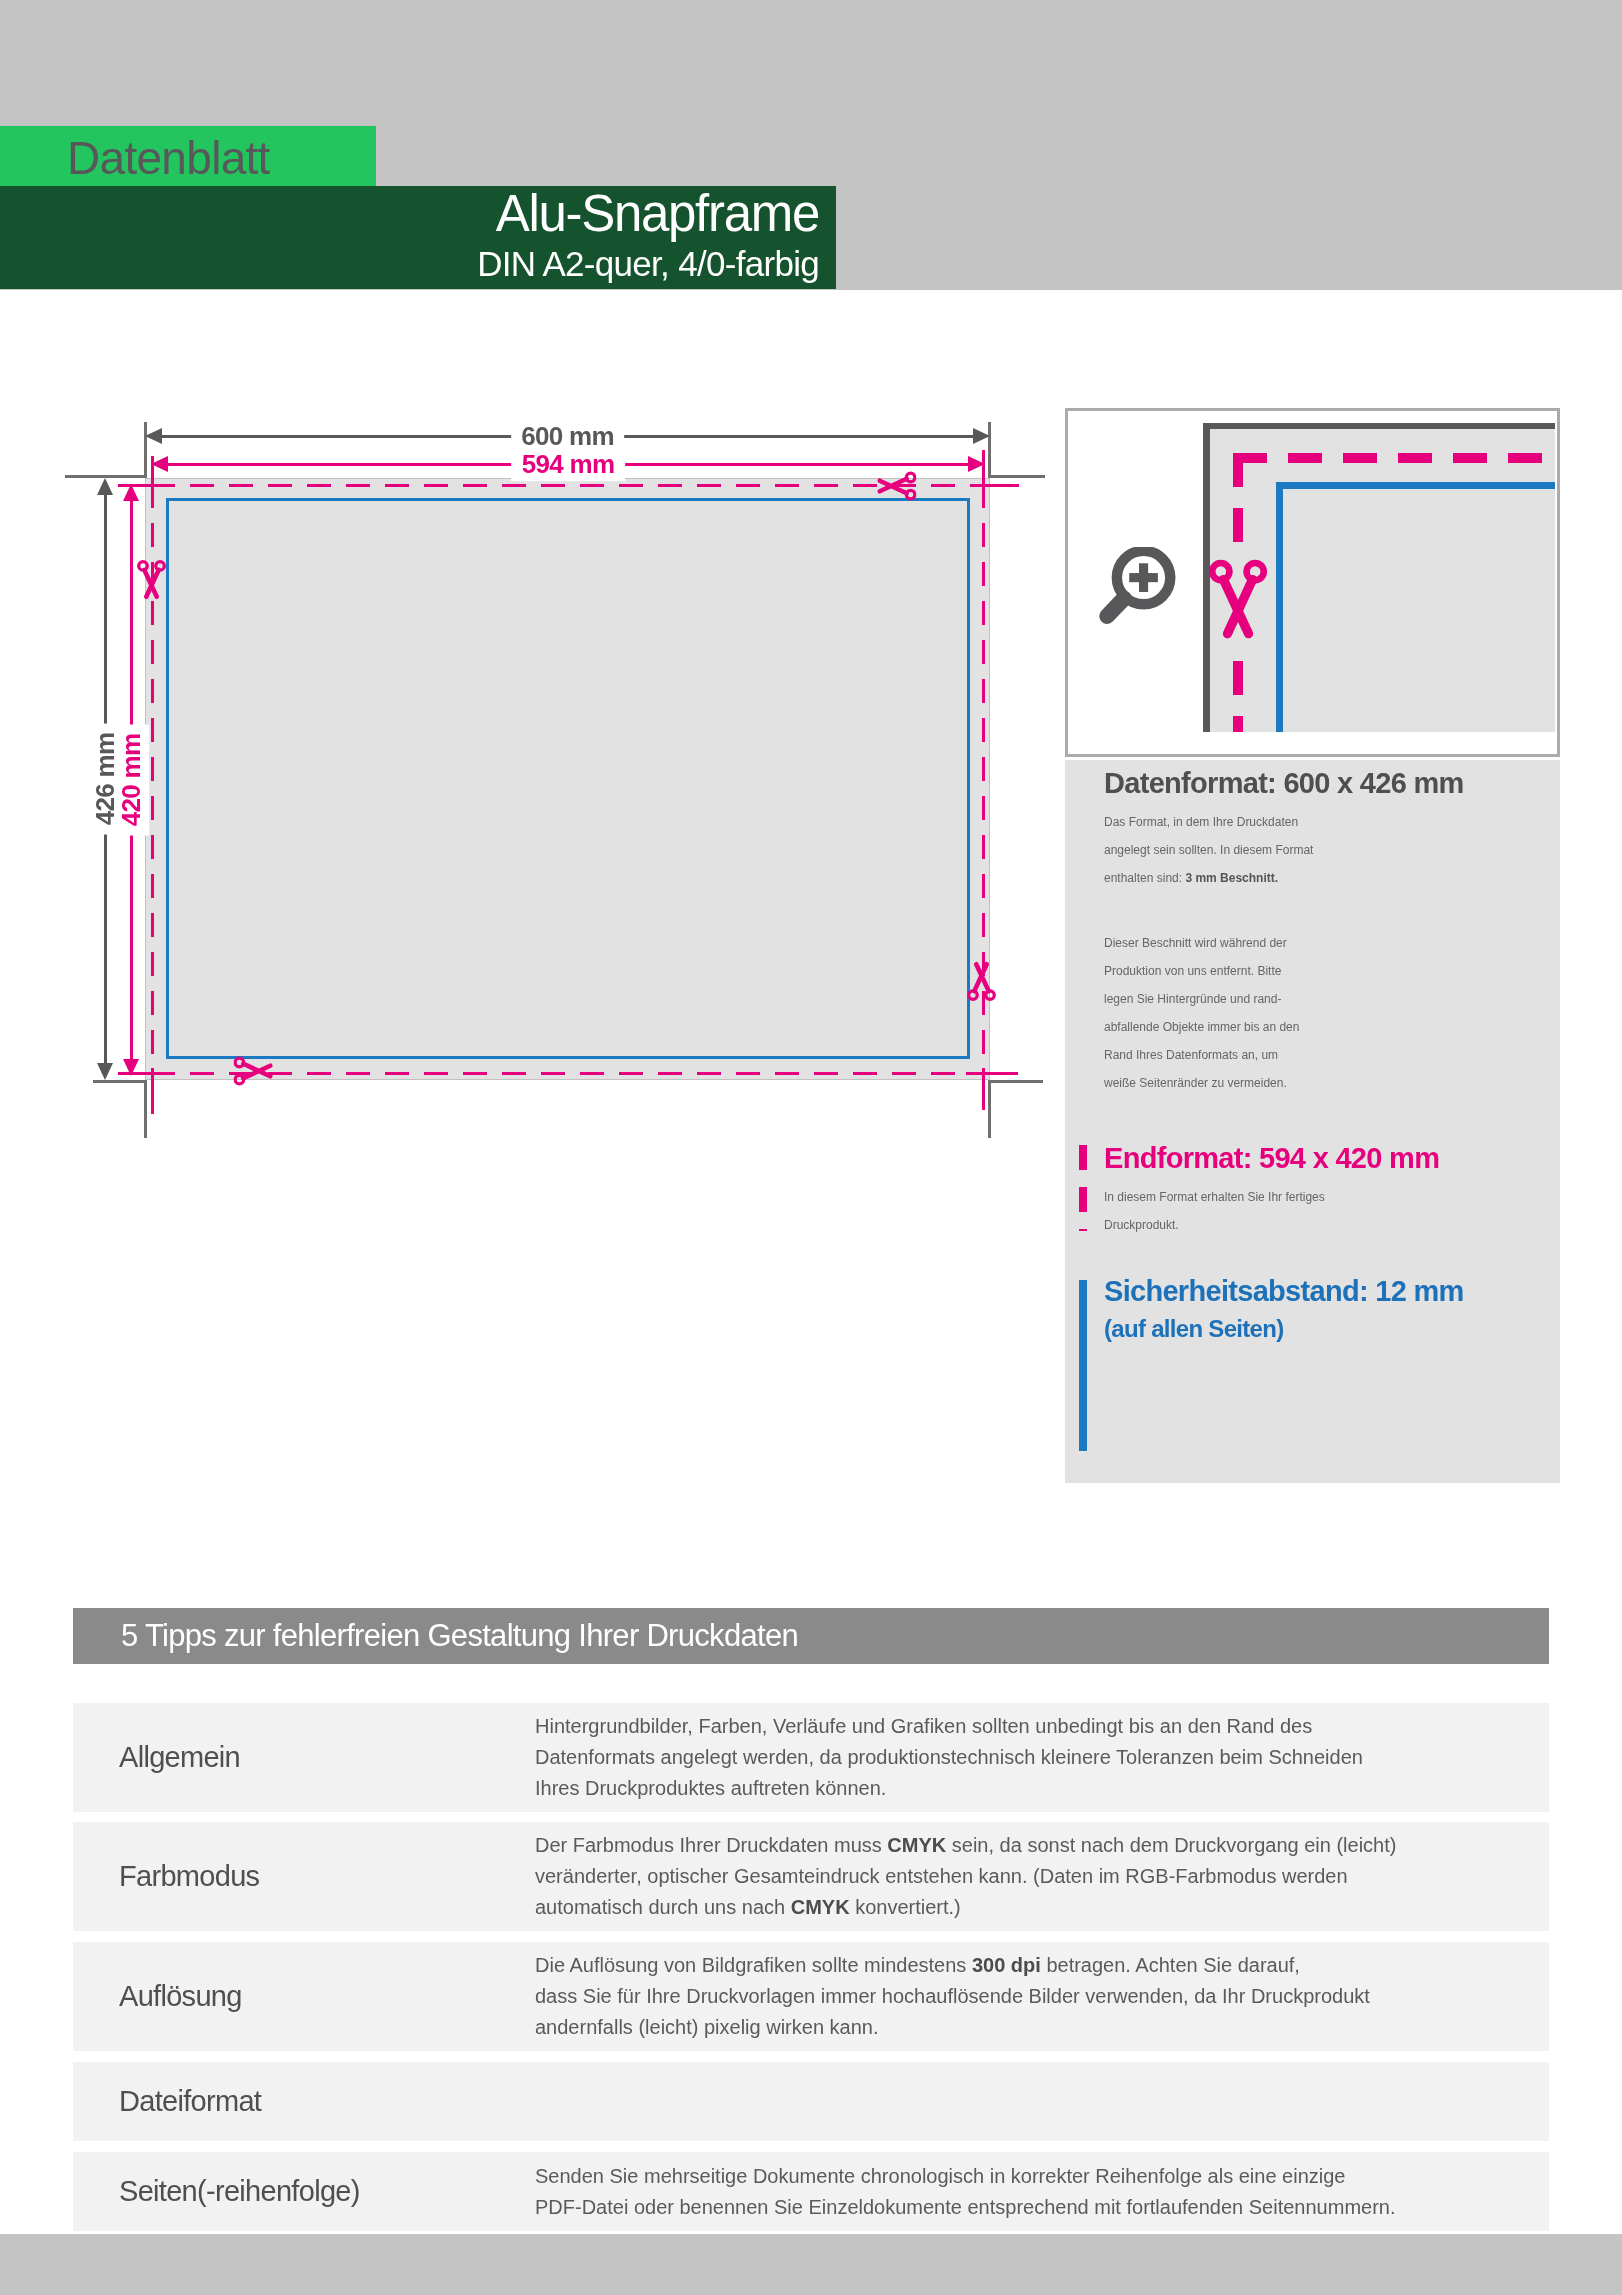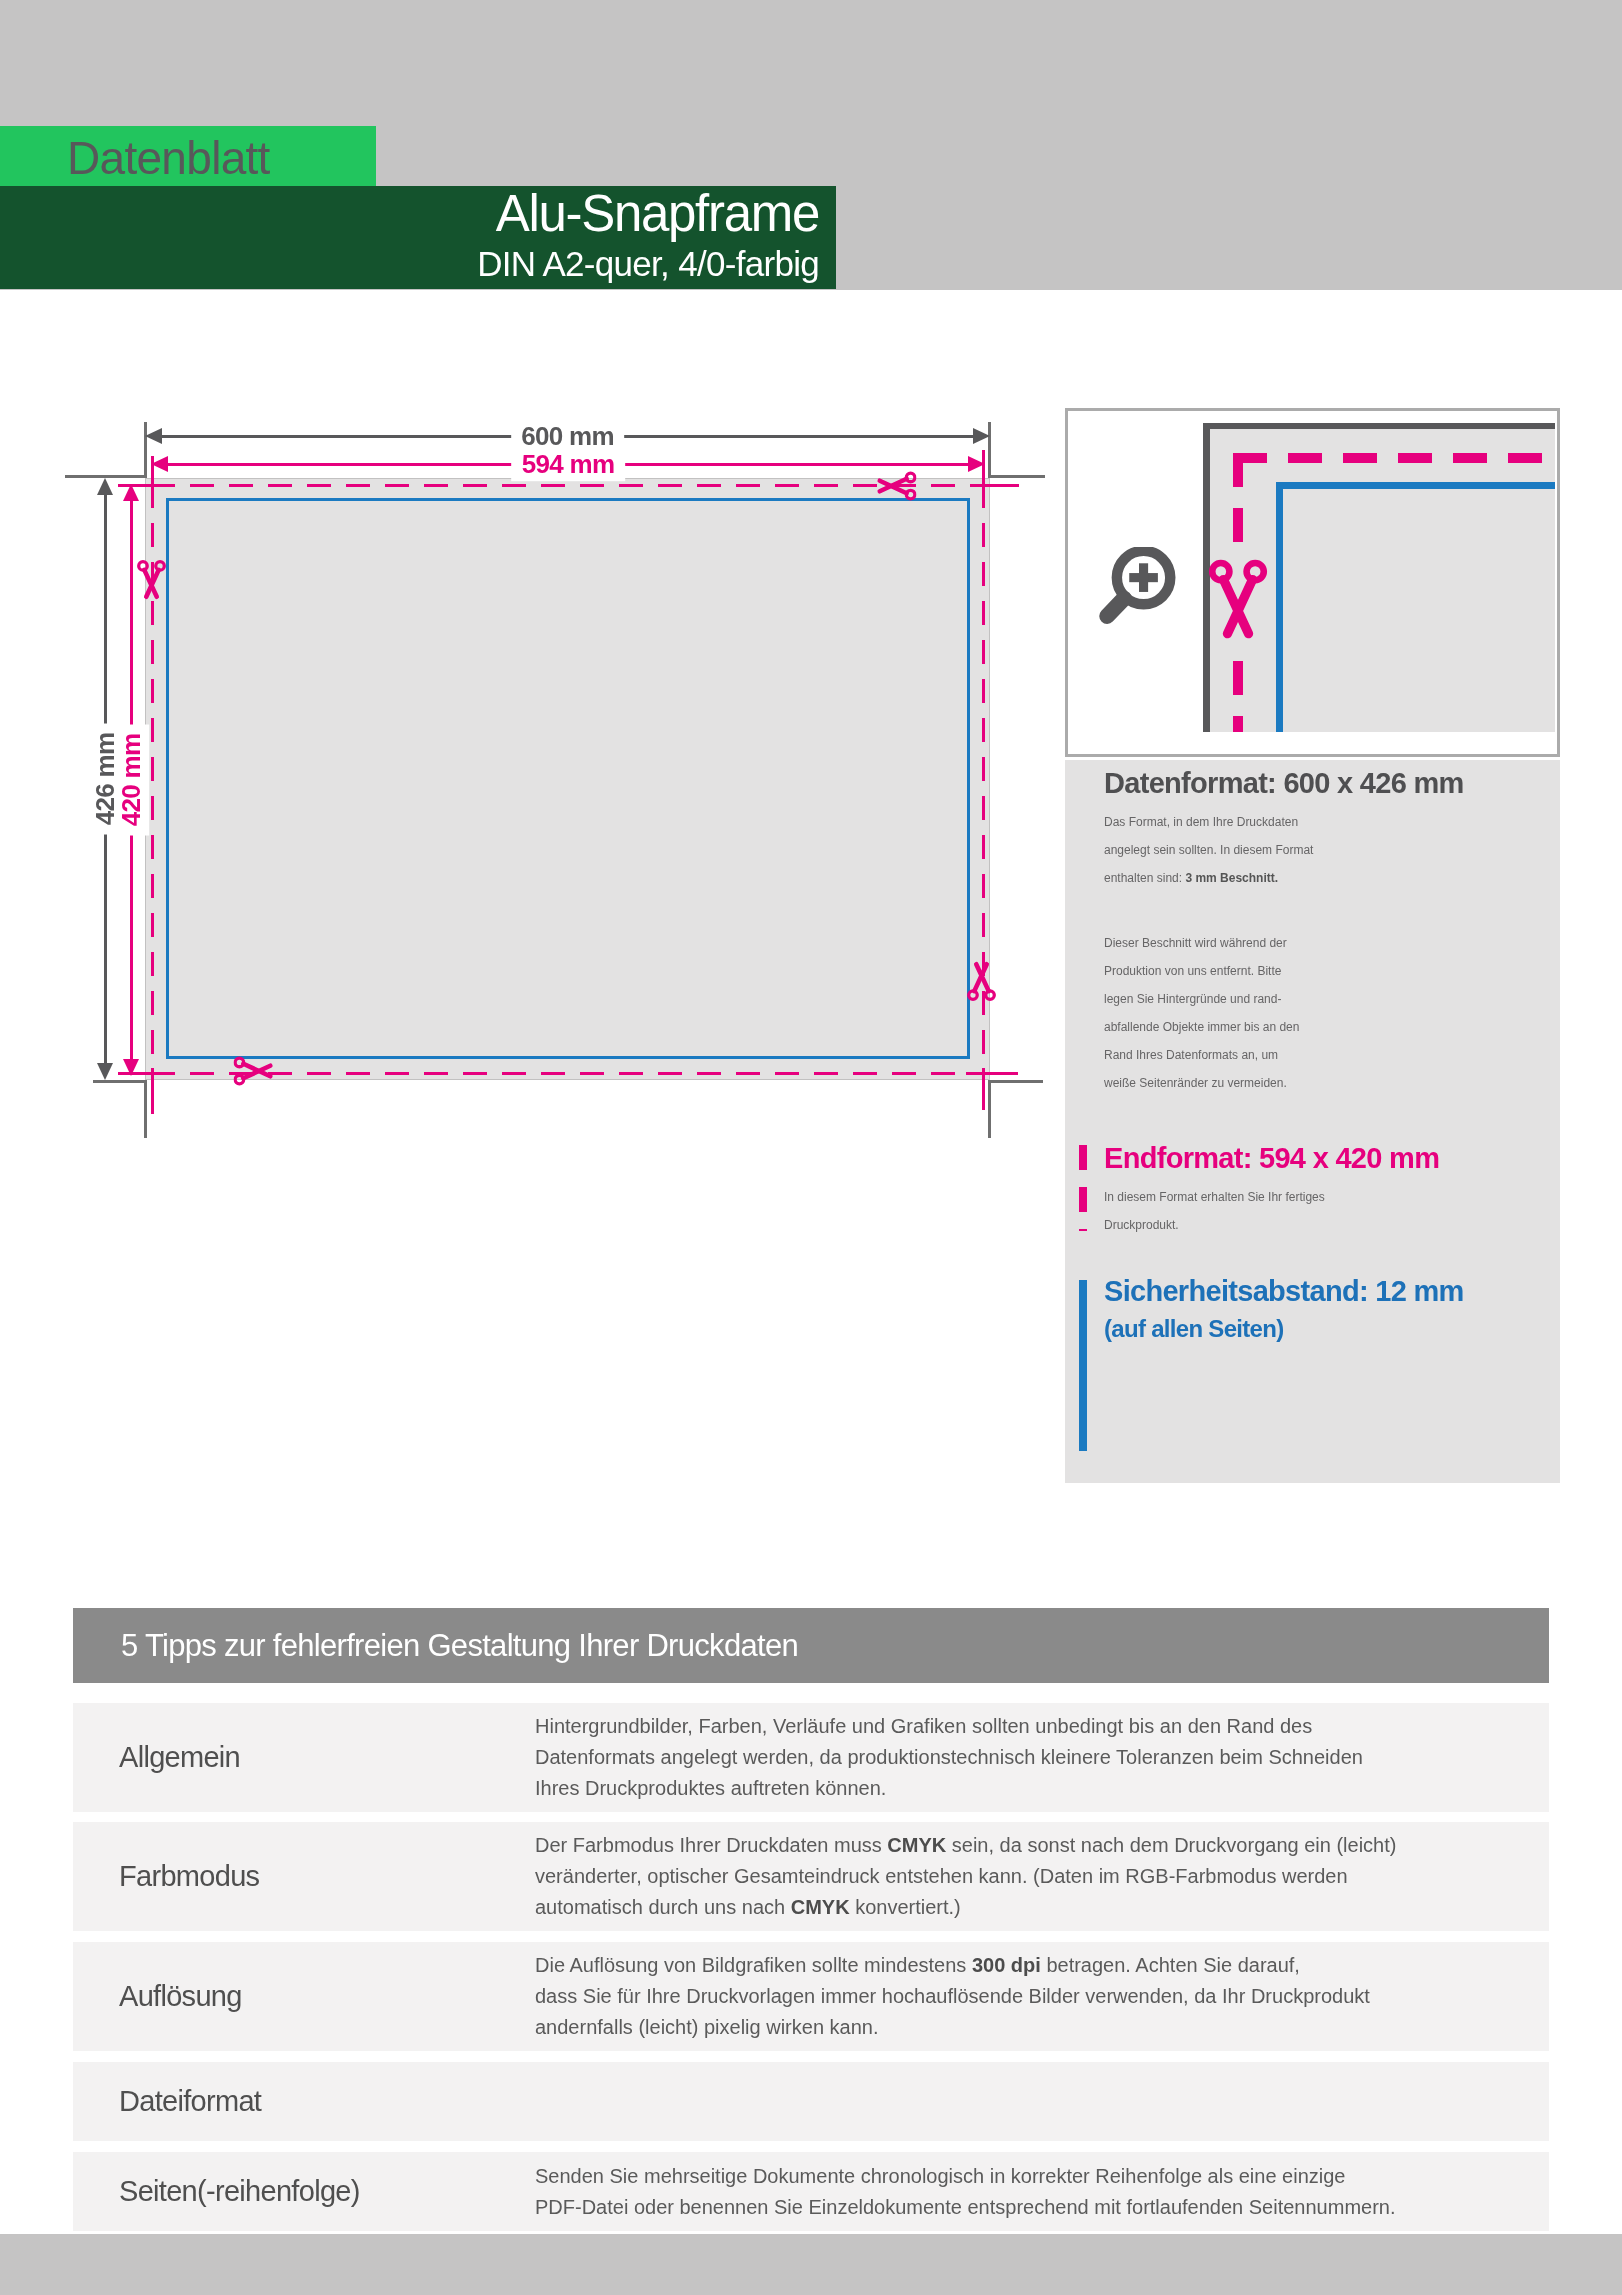"5 Tipps zur fehlerfreien Gestaltung" .tips-band { height: 75px -> 56px }
